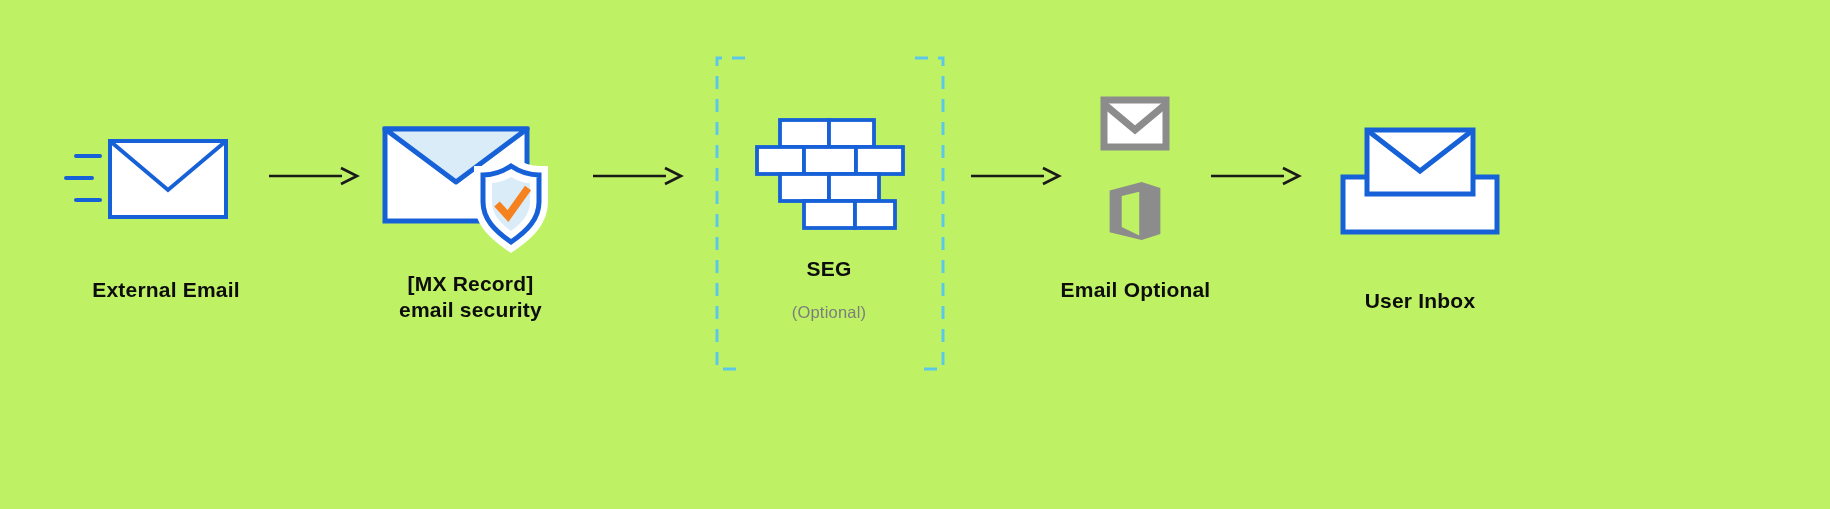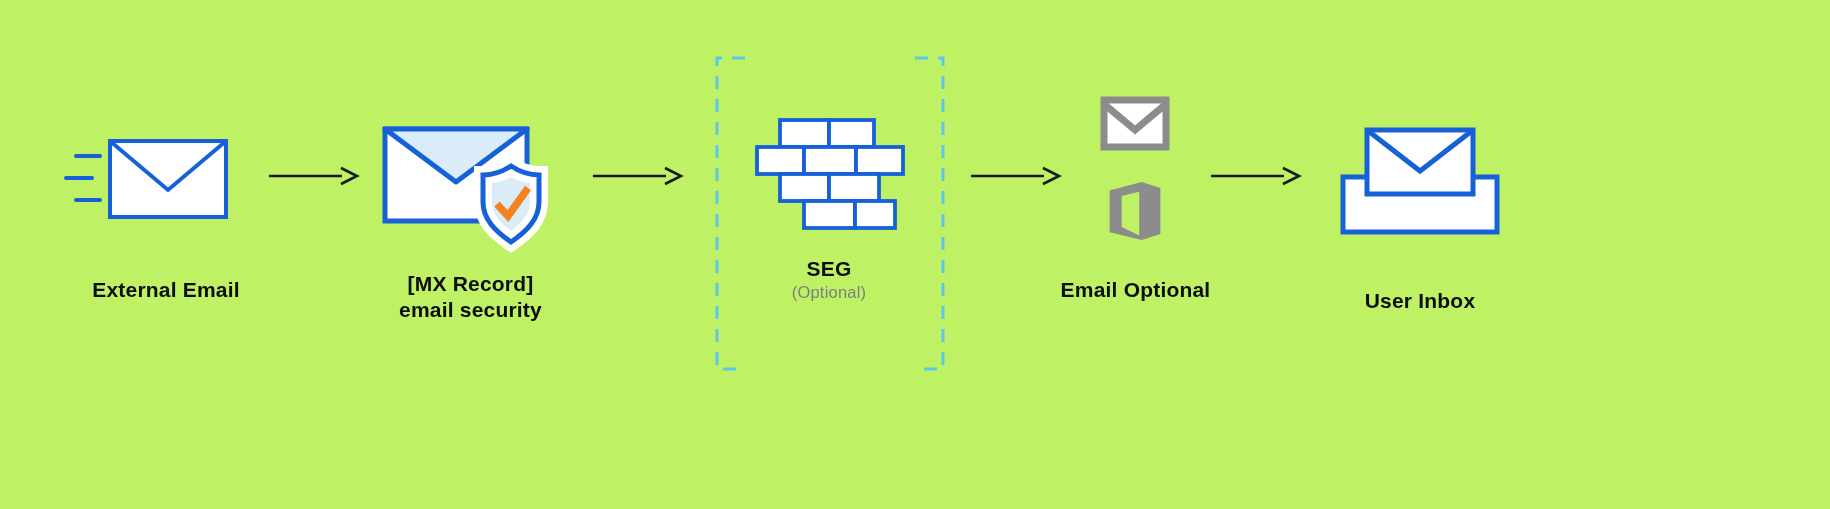"(Optional)" .sublabel { margin-top: 0 -> 20px }
